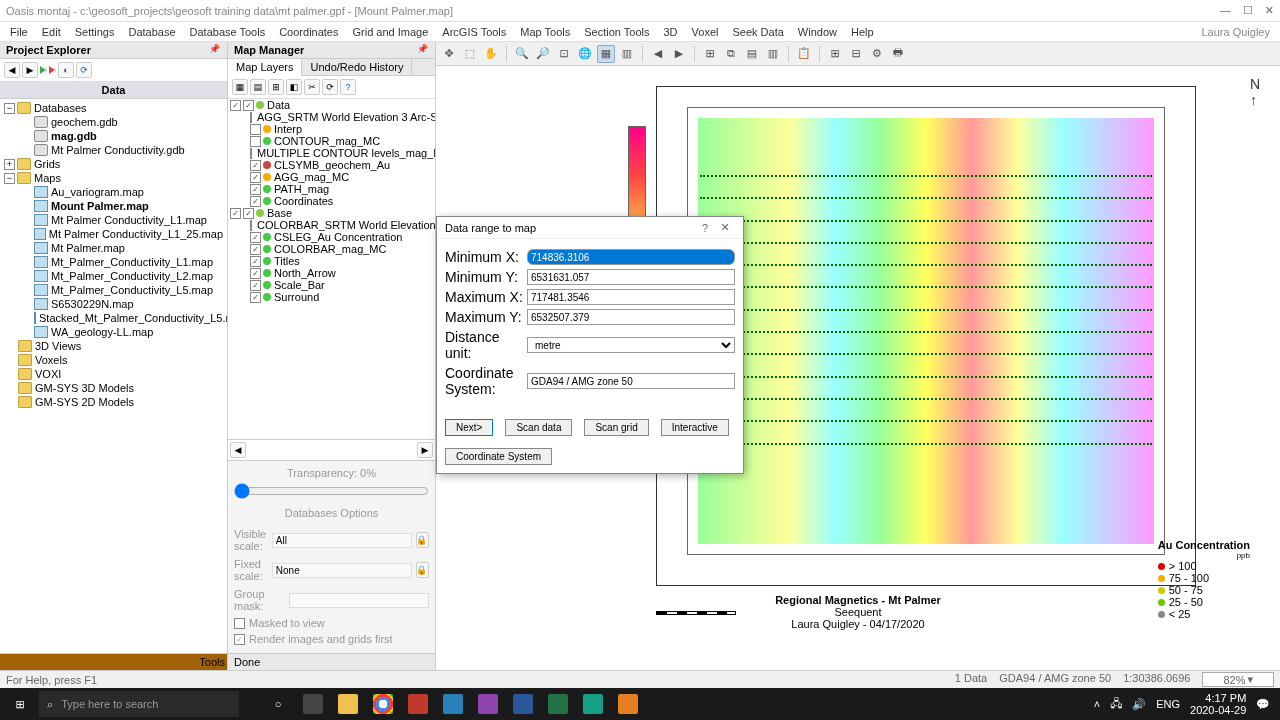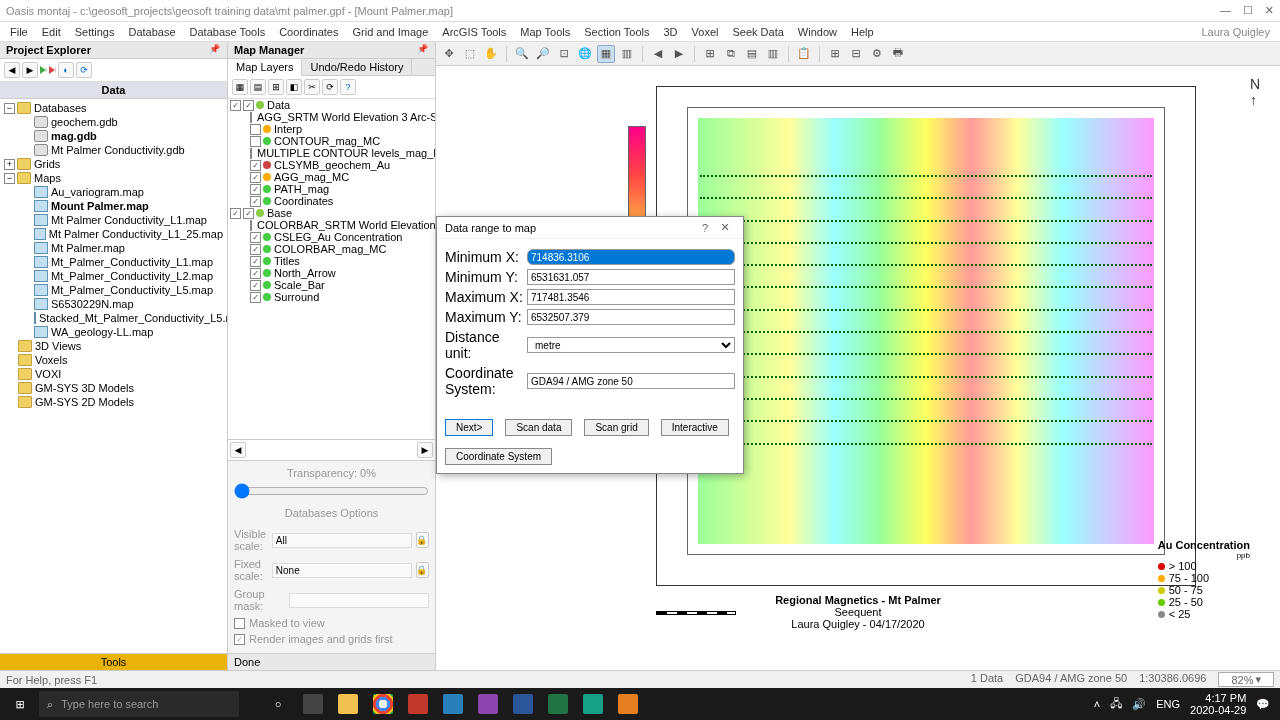"Tools" .tools-footer { background: #eab308 -> #a16207; text-align: center -> right }
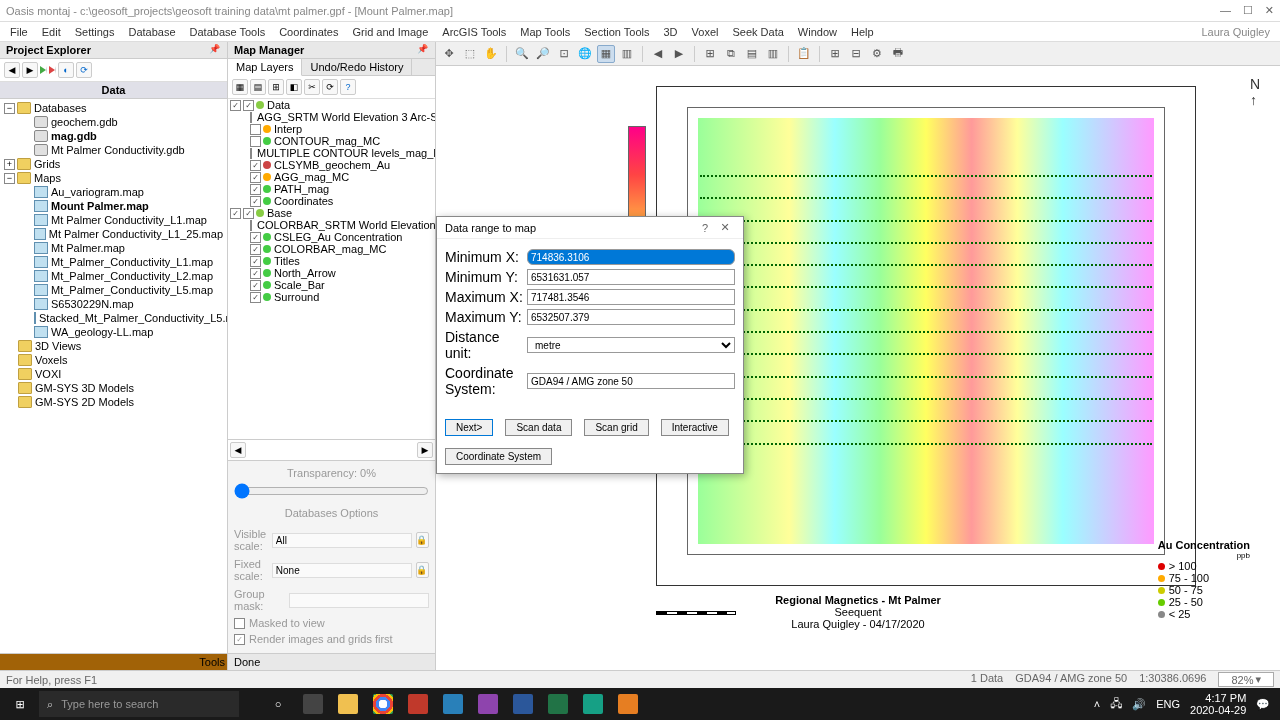"82%" .statusbar .zoom-box { padding: 0 12px -> 0 20px }
